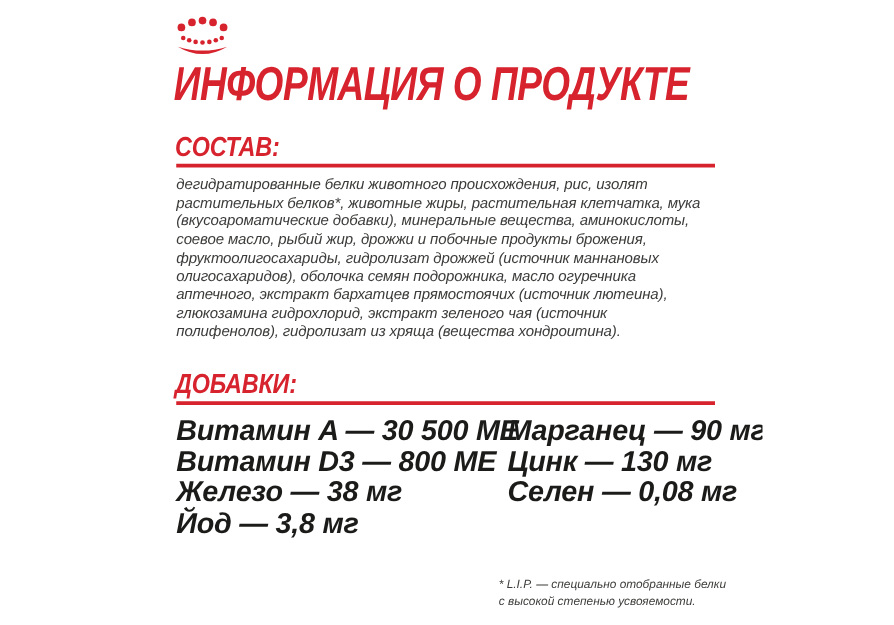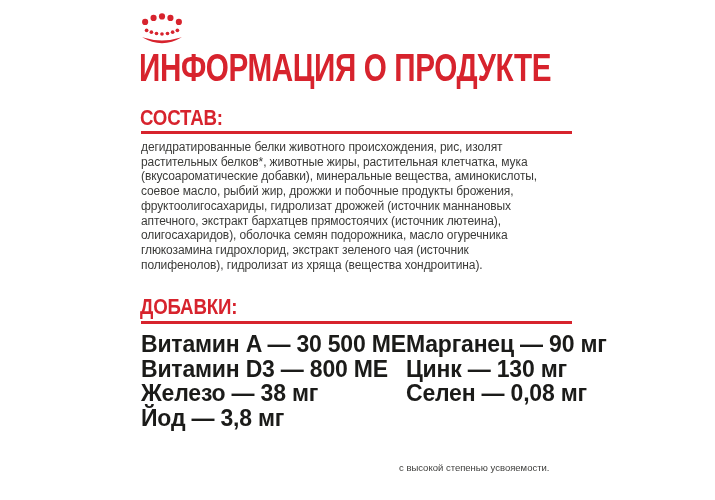"ИНФОРМАЦИЯ О ПРОДУКТЕ" .page { font-style: none -> italic }
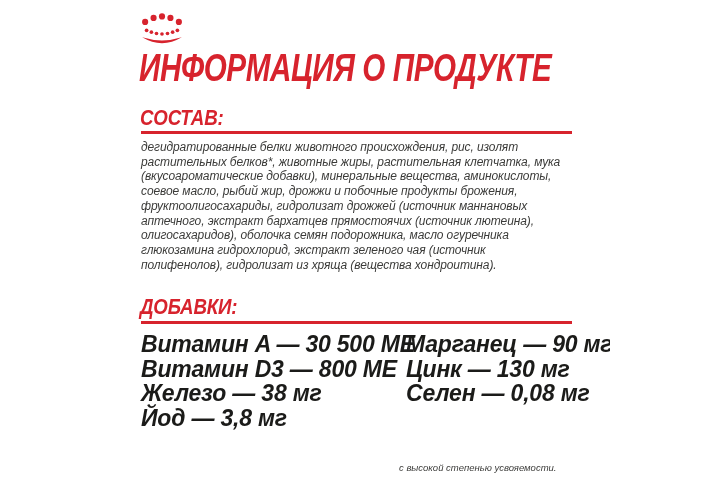"аптечного, экстракт бархатцев" div { order: before "олигосахаридов), оболочка семян" -> after "олигосахаридов), оболочка семян" }
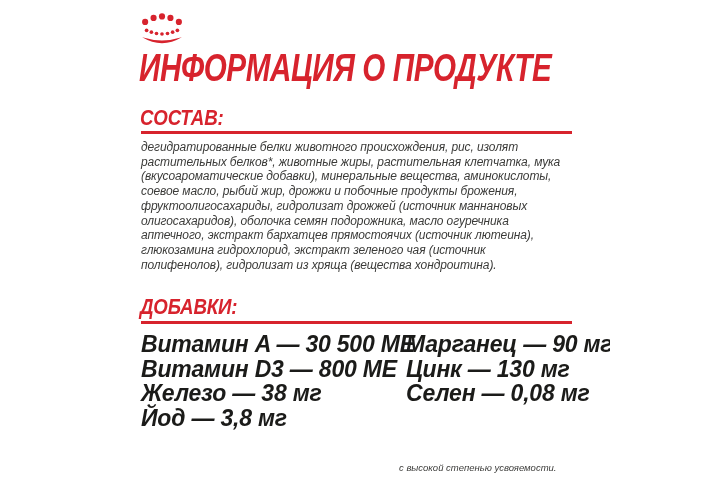"* L.I.P. — специально отобранные" div { html: none -> <div>* L.I.P. — специально отобранные белки</div> }
